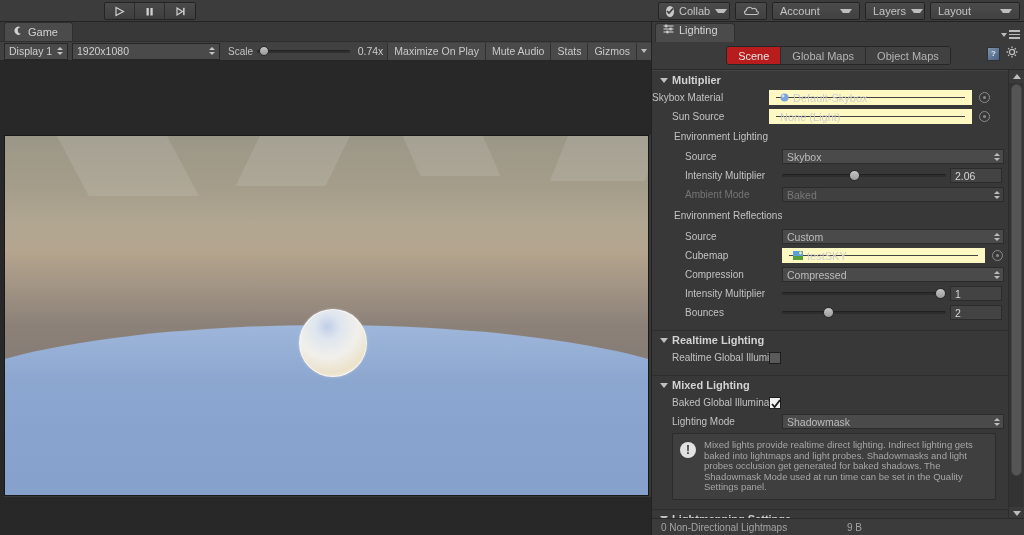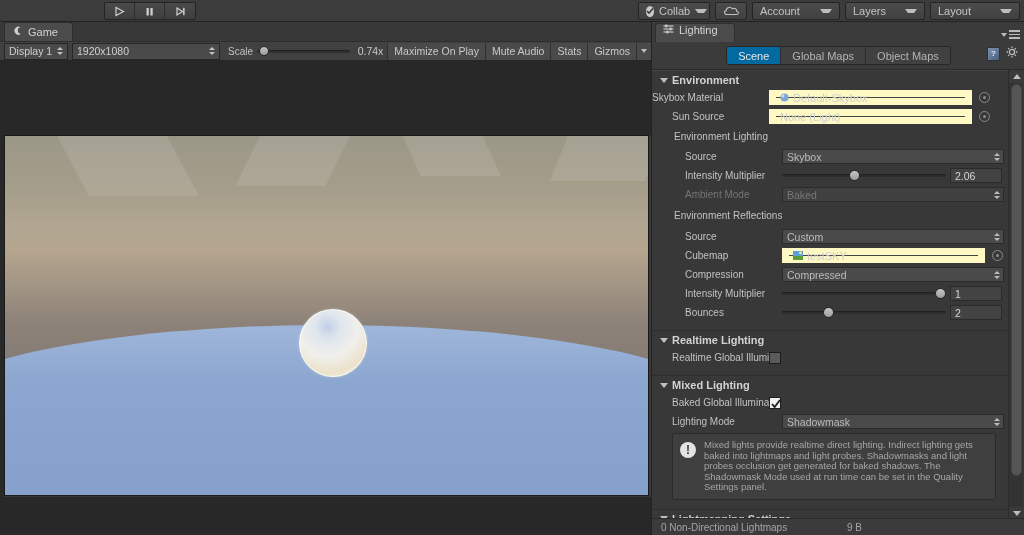"Layers" div.tb-btn { width: 80px -> 60px }
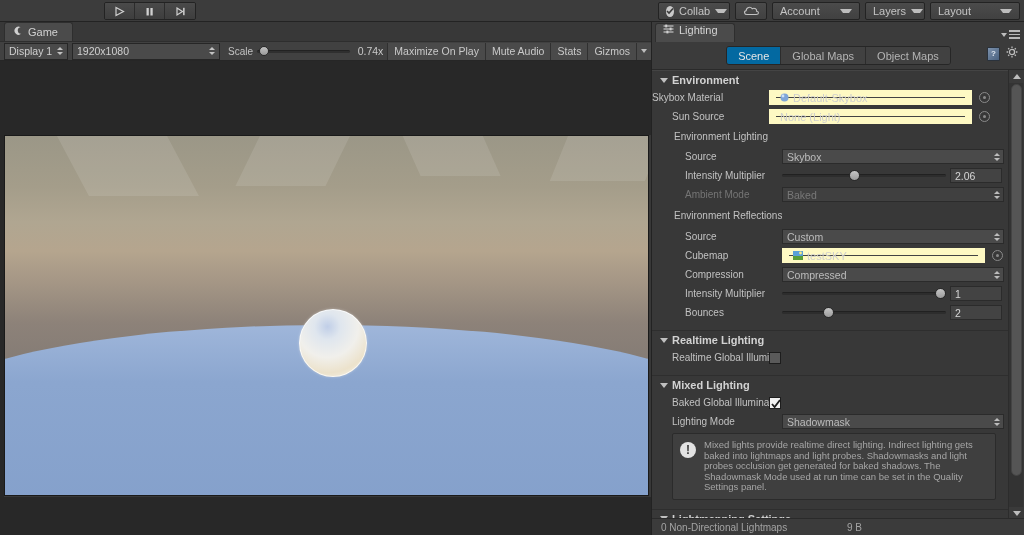"Scene" .mode-btn.active { background: #0369a1 -> #b91c1c }
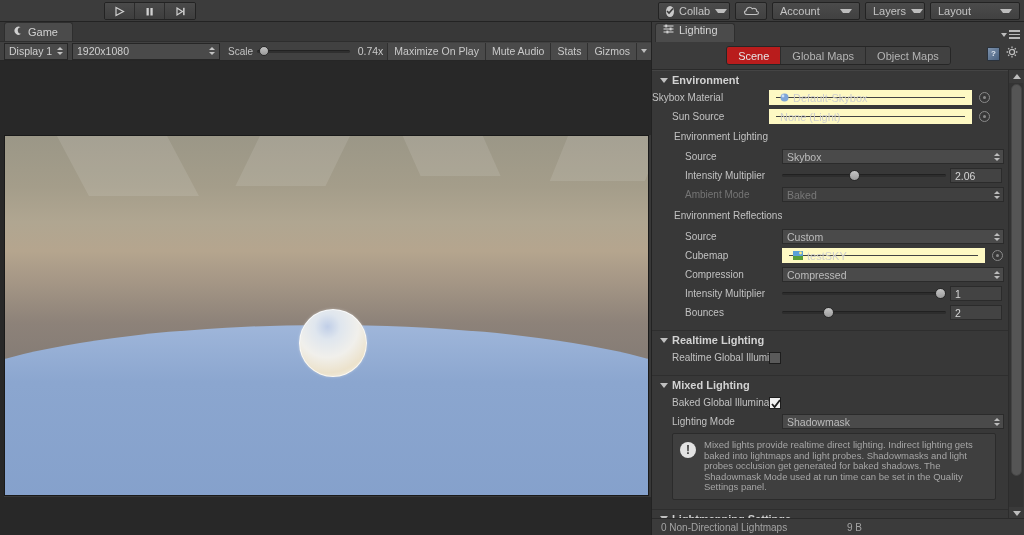"Environment" span { text: Environment -> Multiplier }
